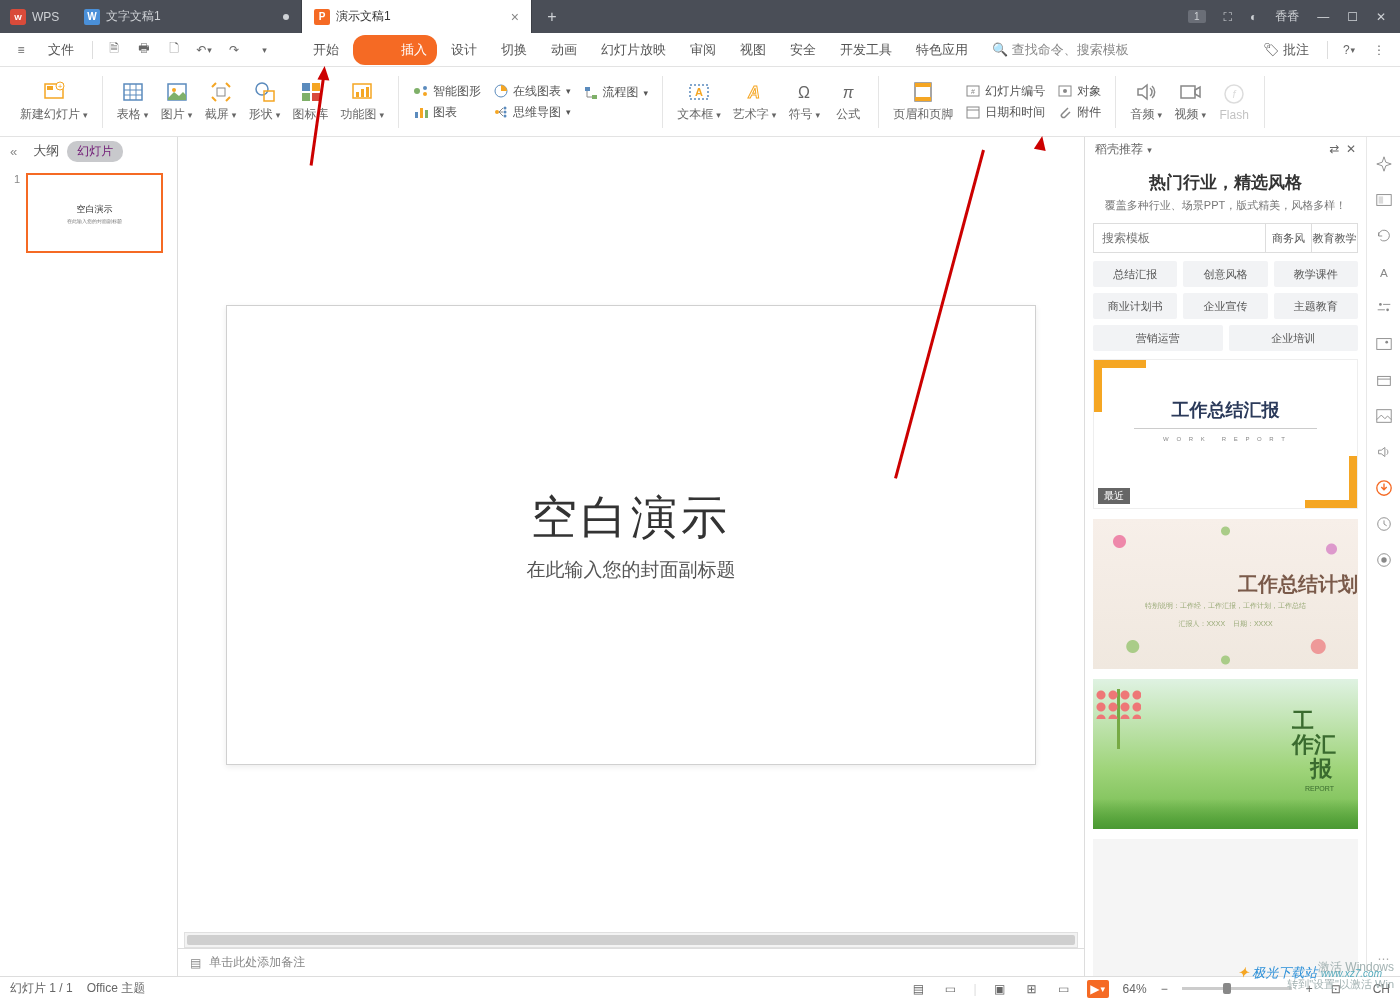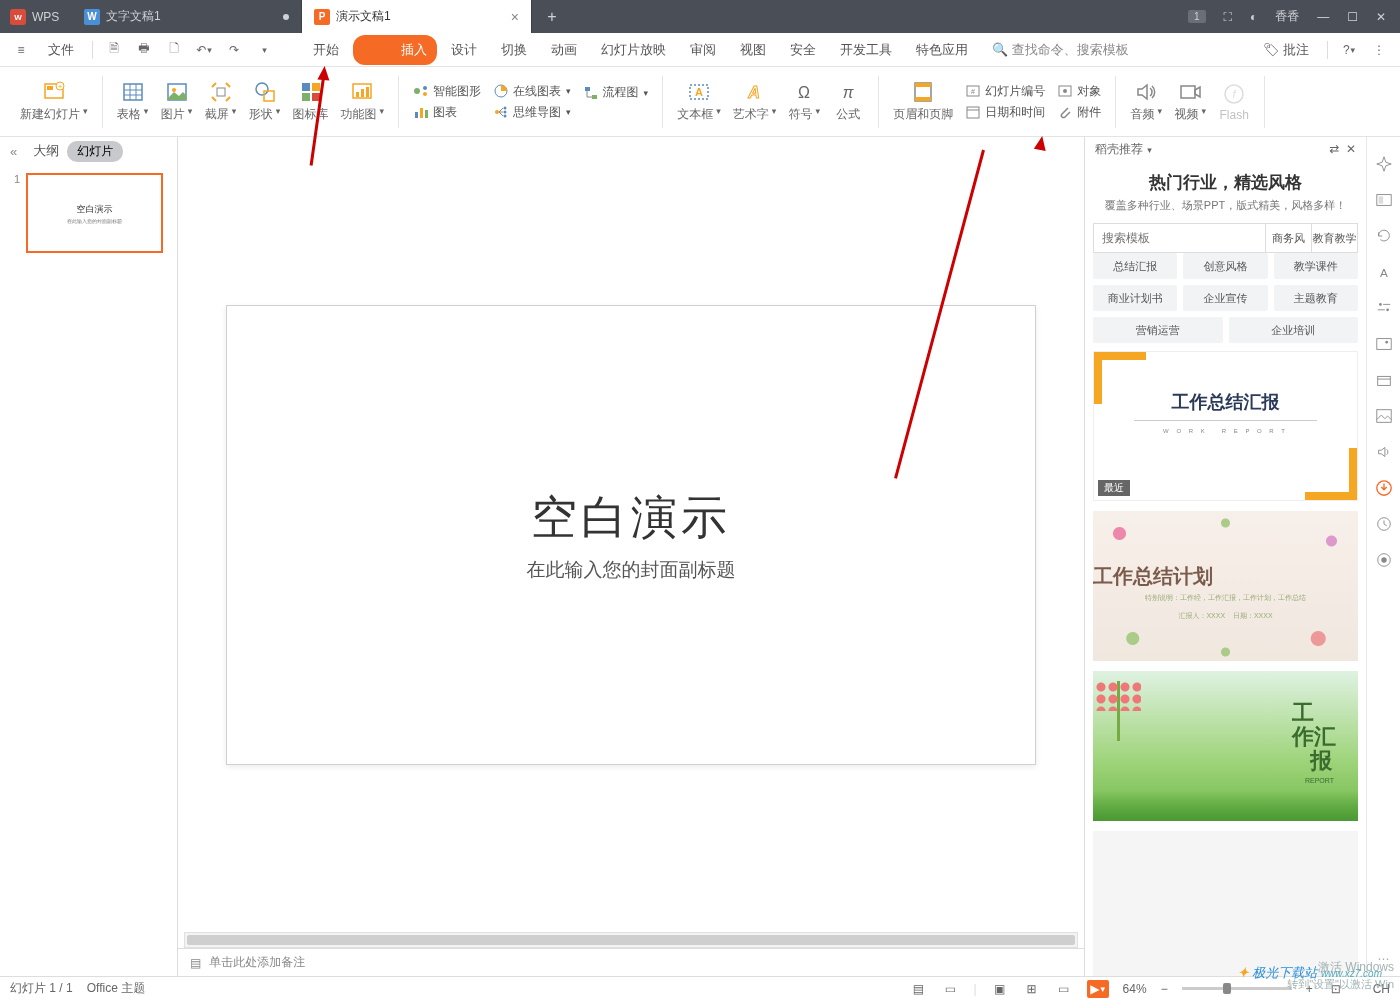"新建幻灯片" .rbtn .lbl { align-items: none -> center }
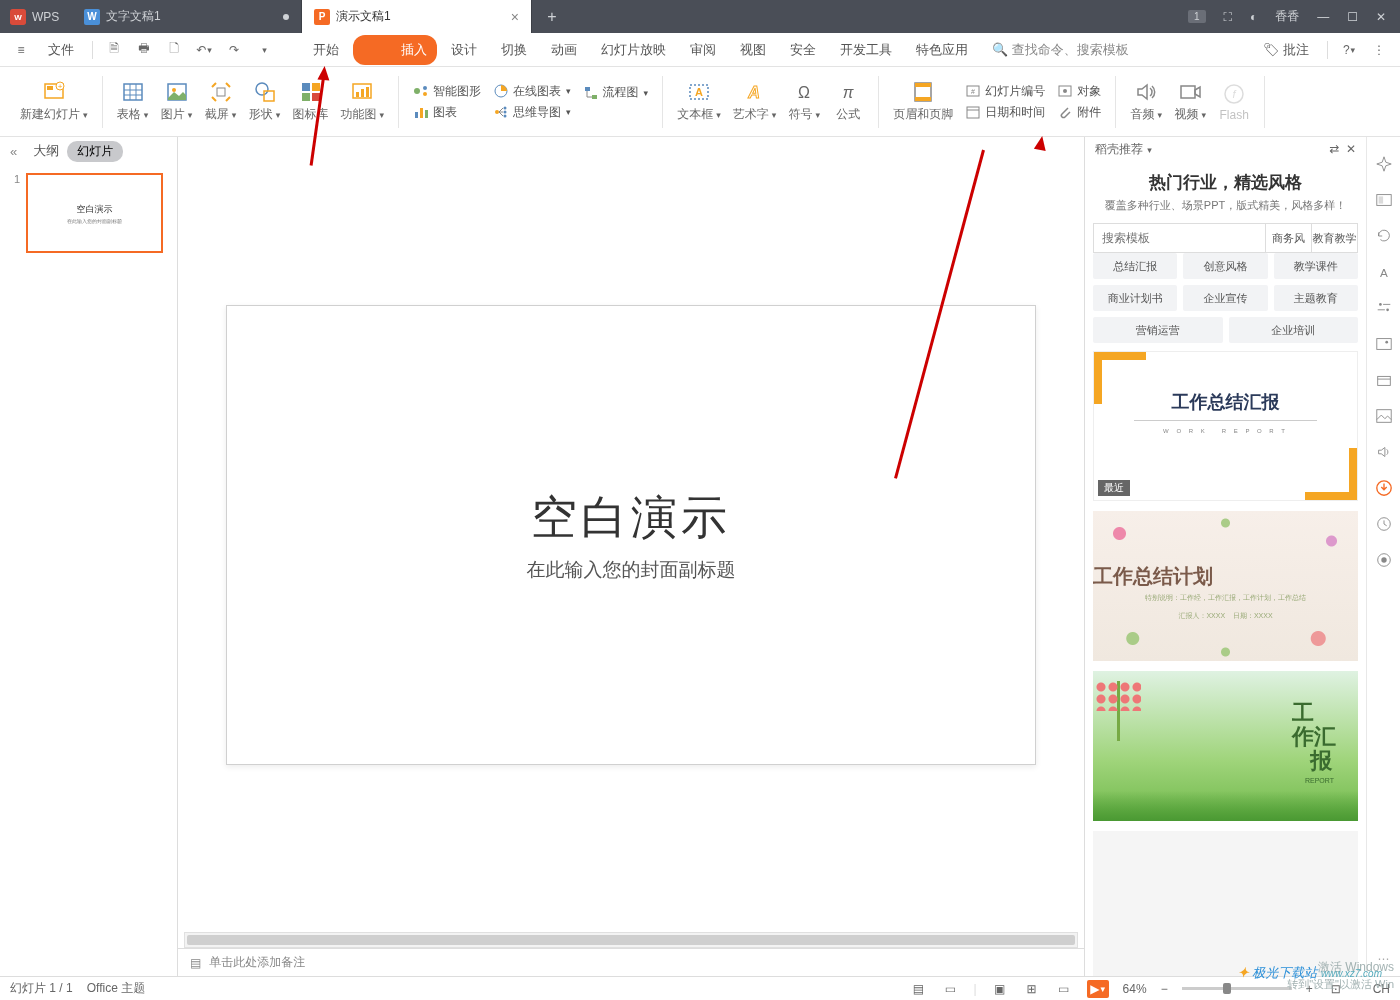"幻灯片" .lp-head .pill { color: #000000 -> #701a75 }
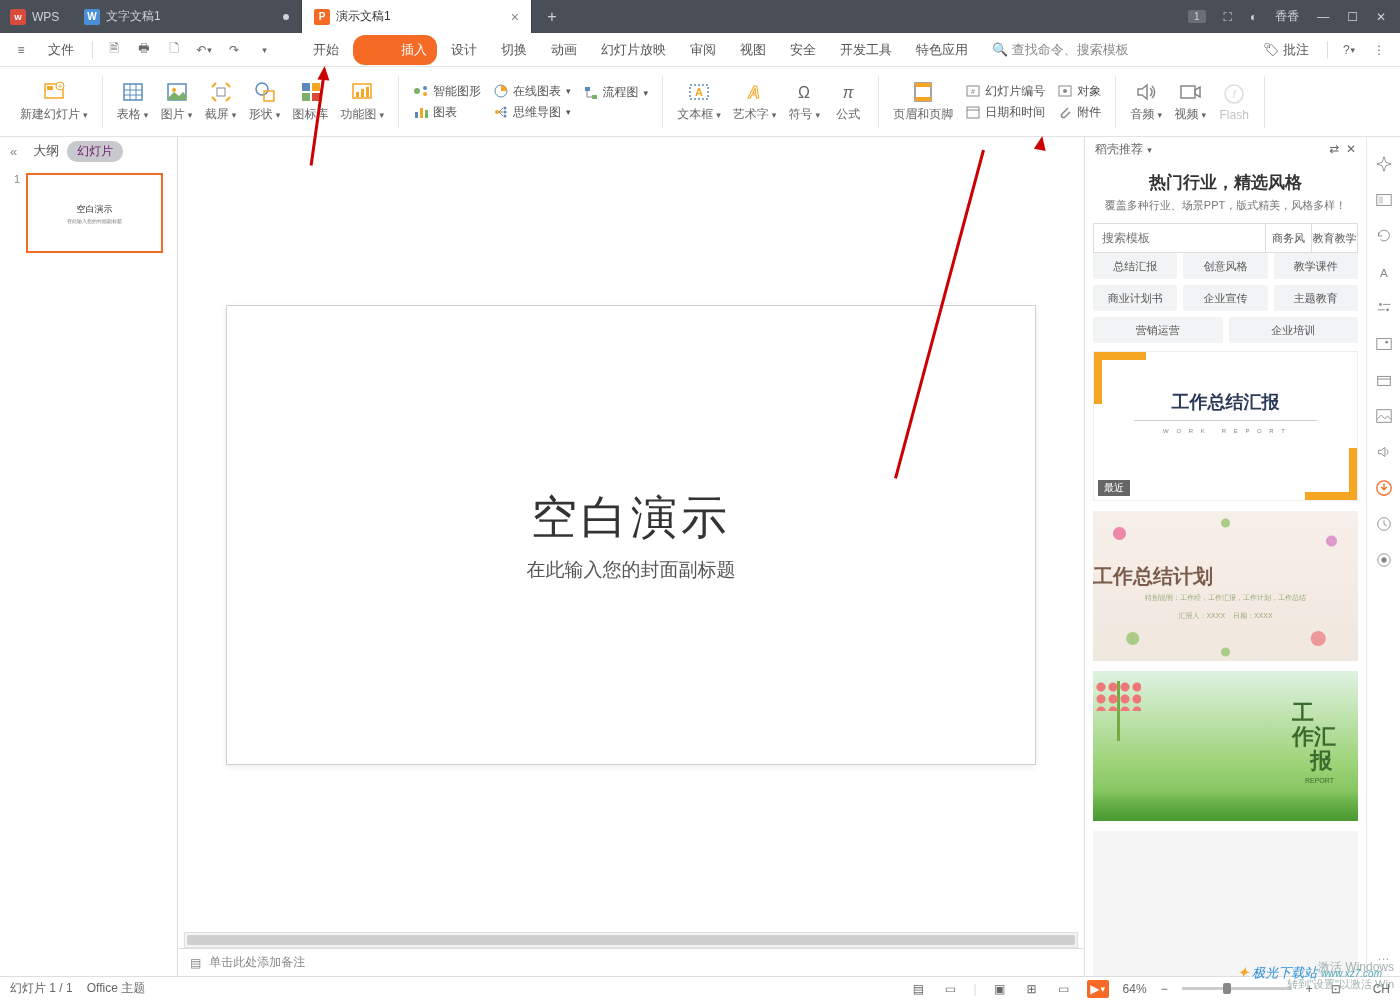"搜索模板" .rp-search { margin-bottom: none -> 8px }
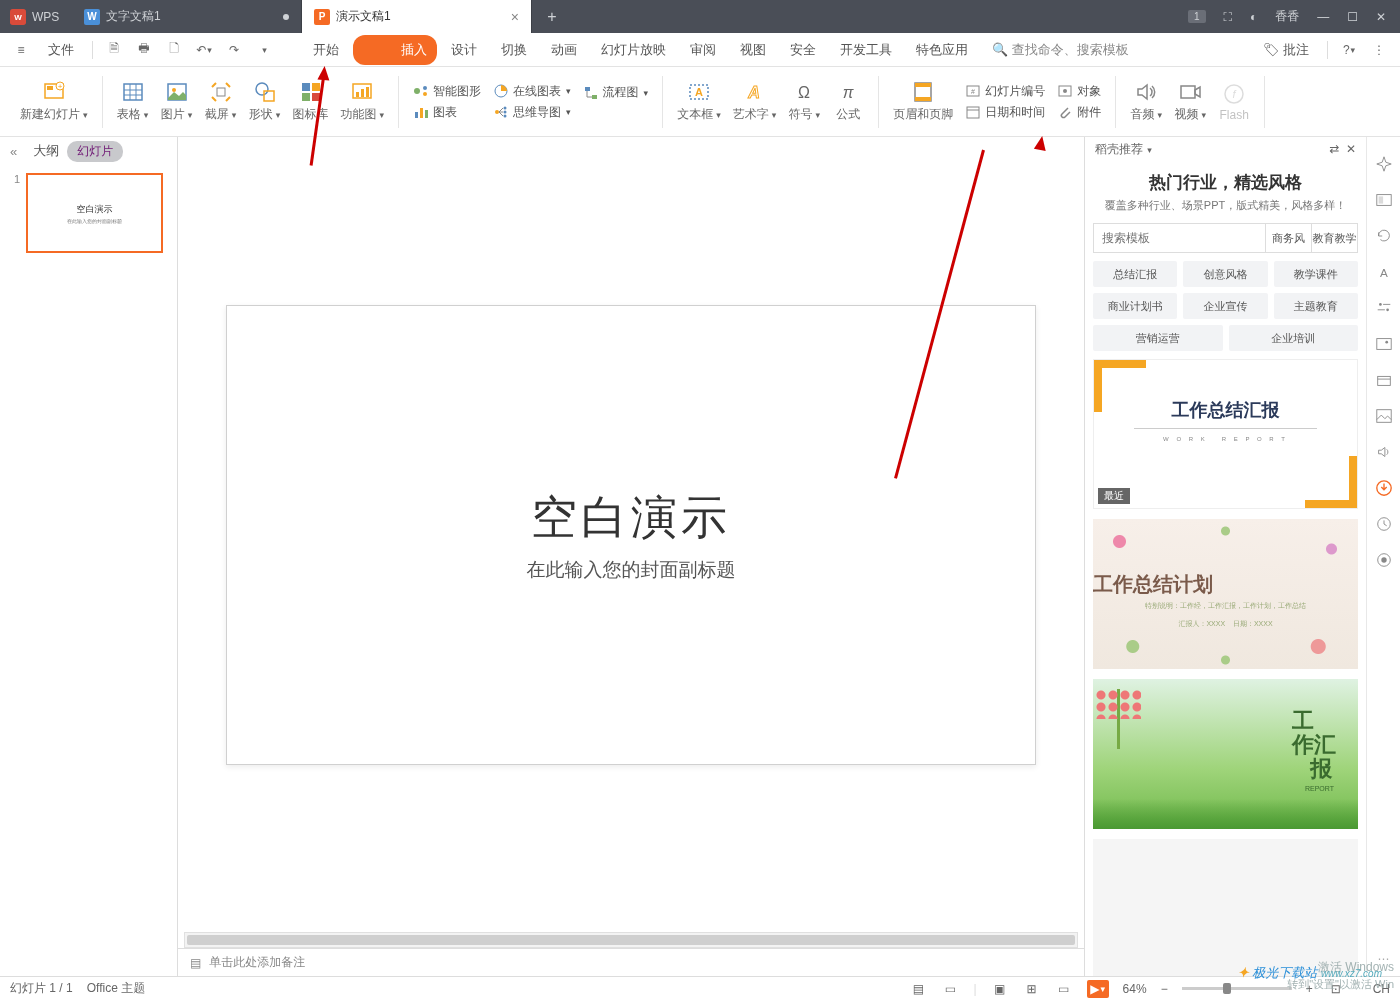"工作总结计划" .tpl2 .ctext { text-align: left -> right }
